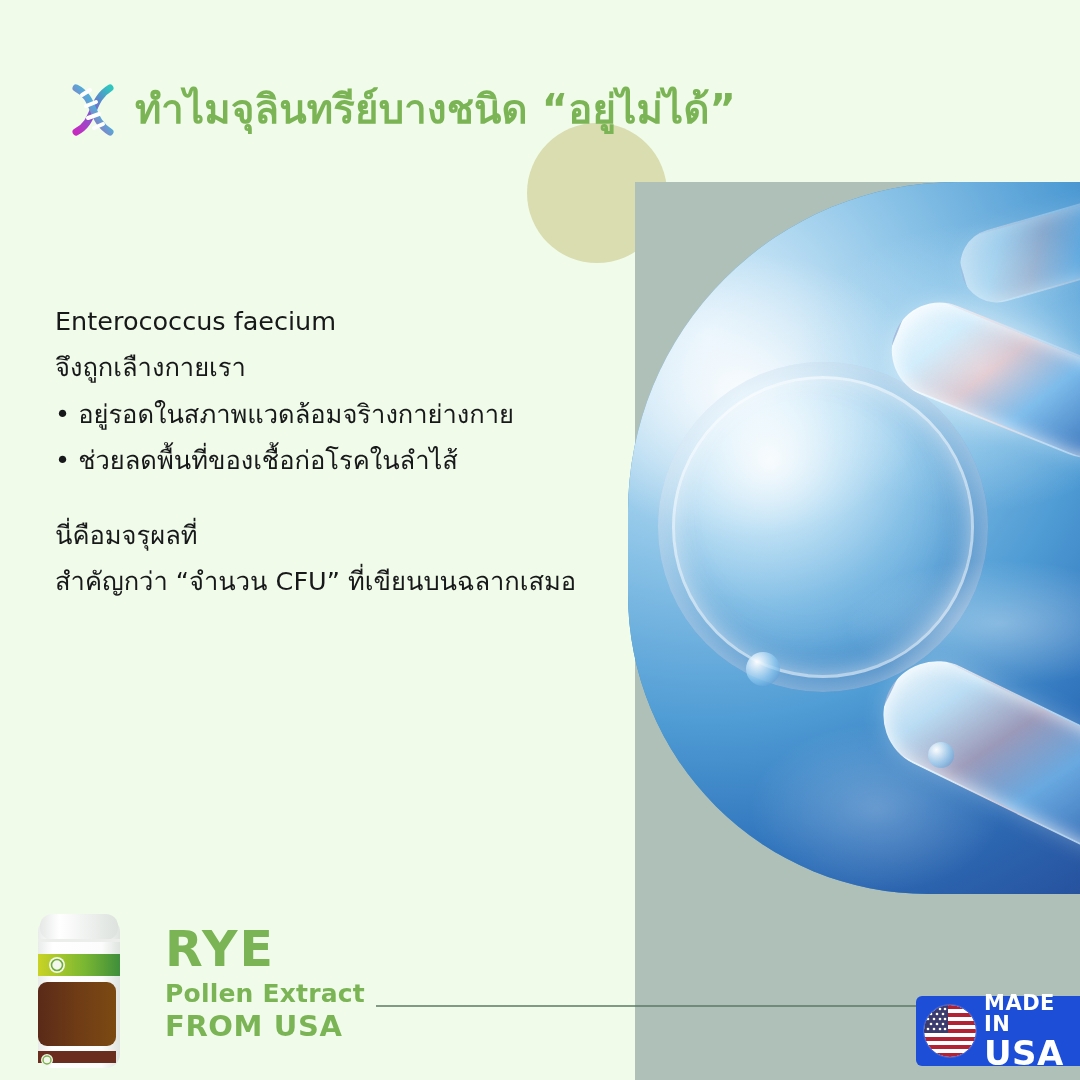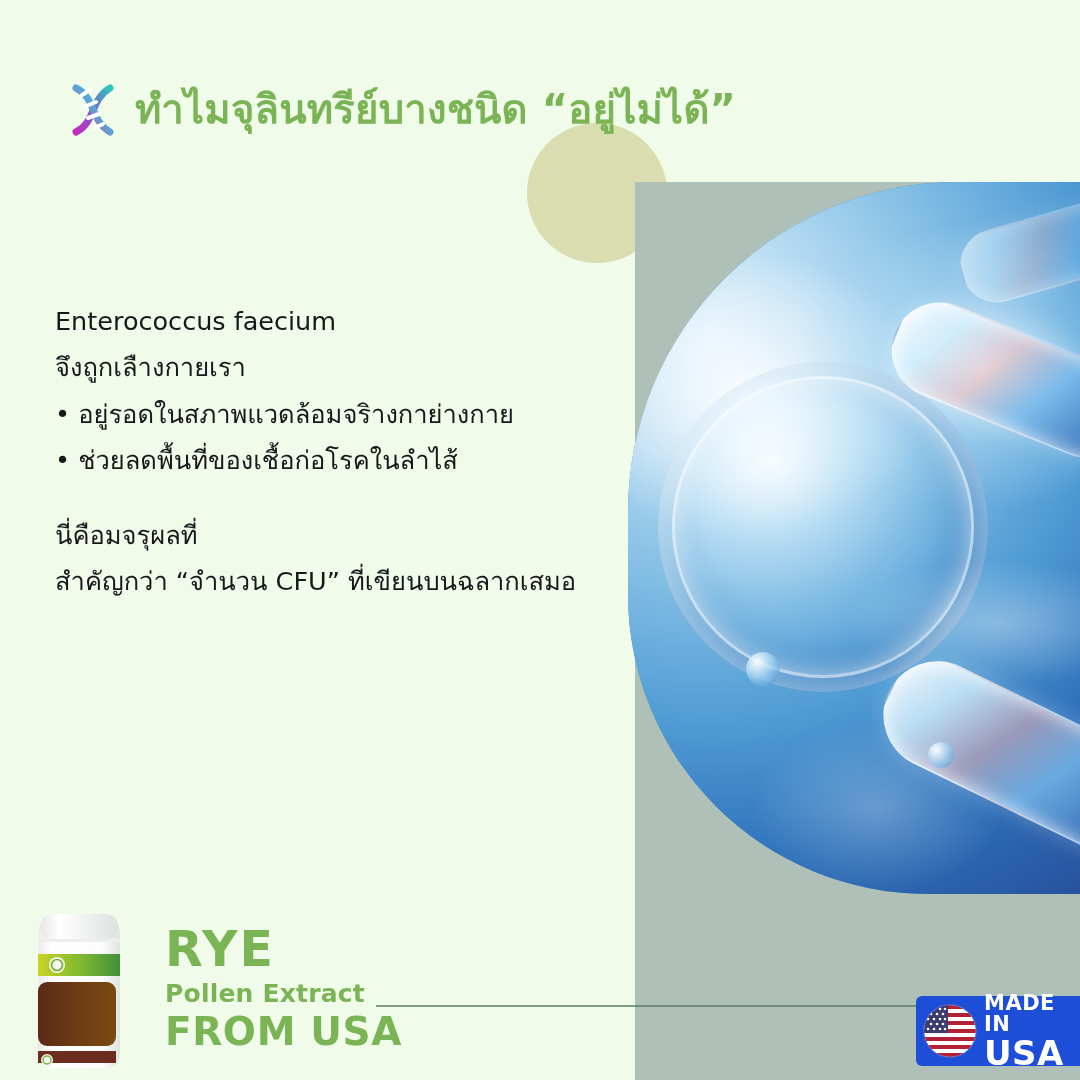"FROM USA" .brand .b3 { font-size: 39px -> 29px }
